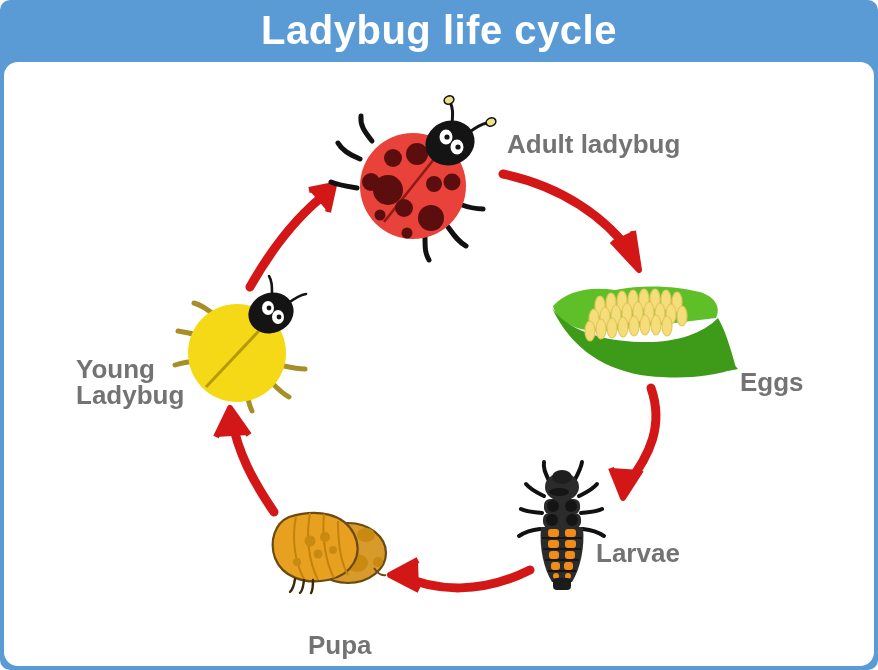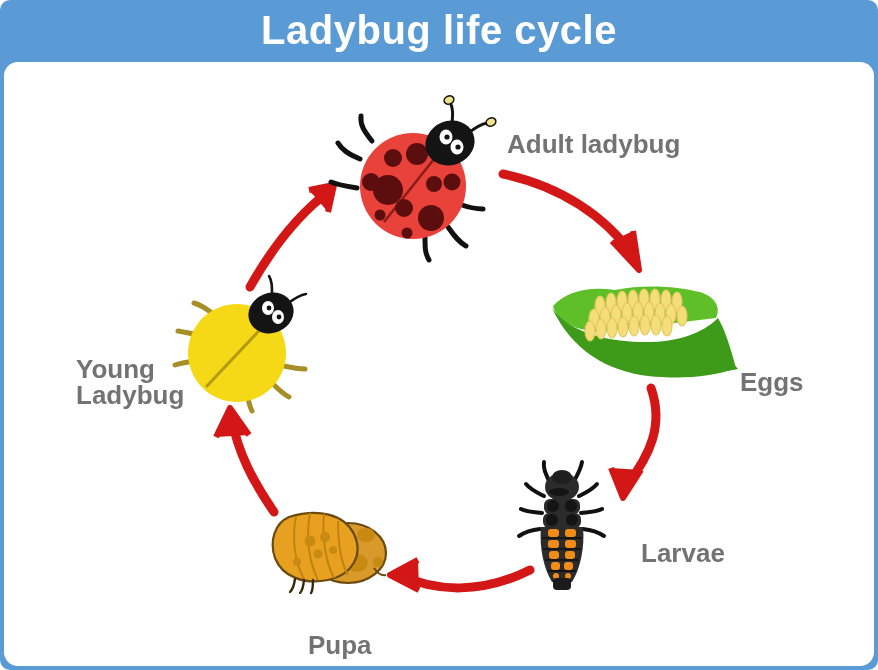"Larvae" #label-larvae { left: 641px -> 596px }
